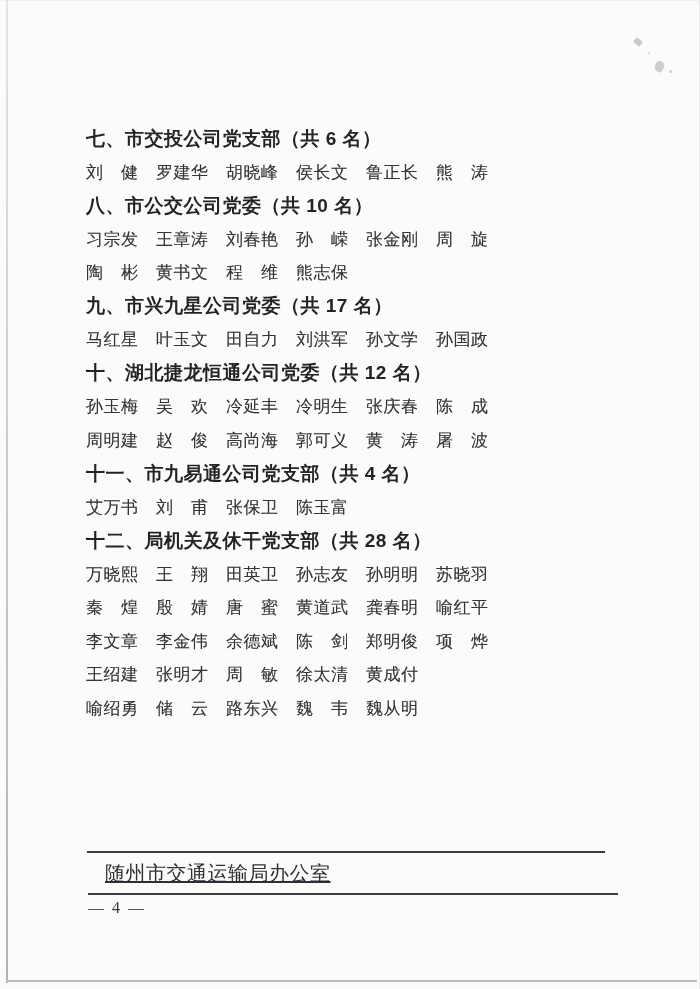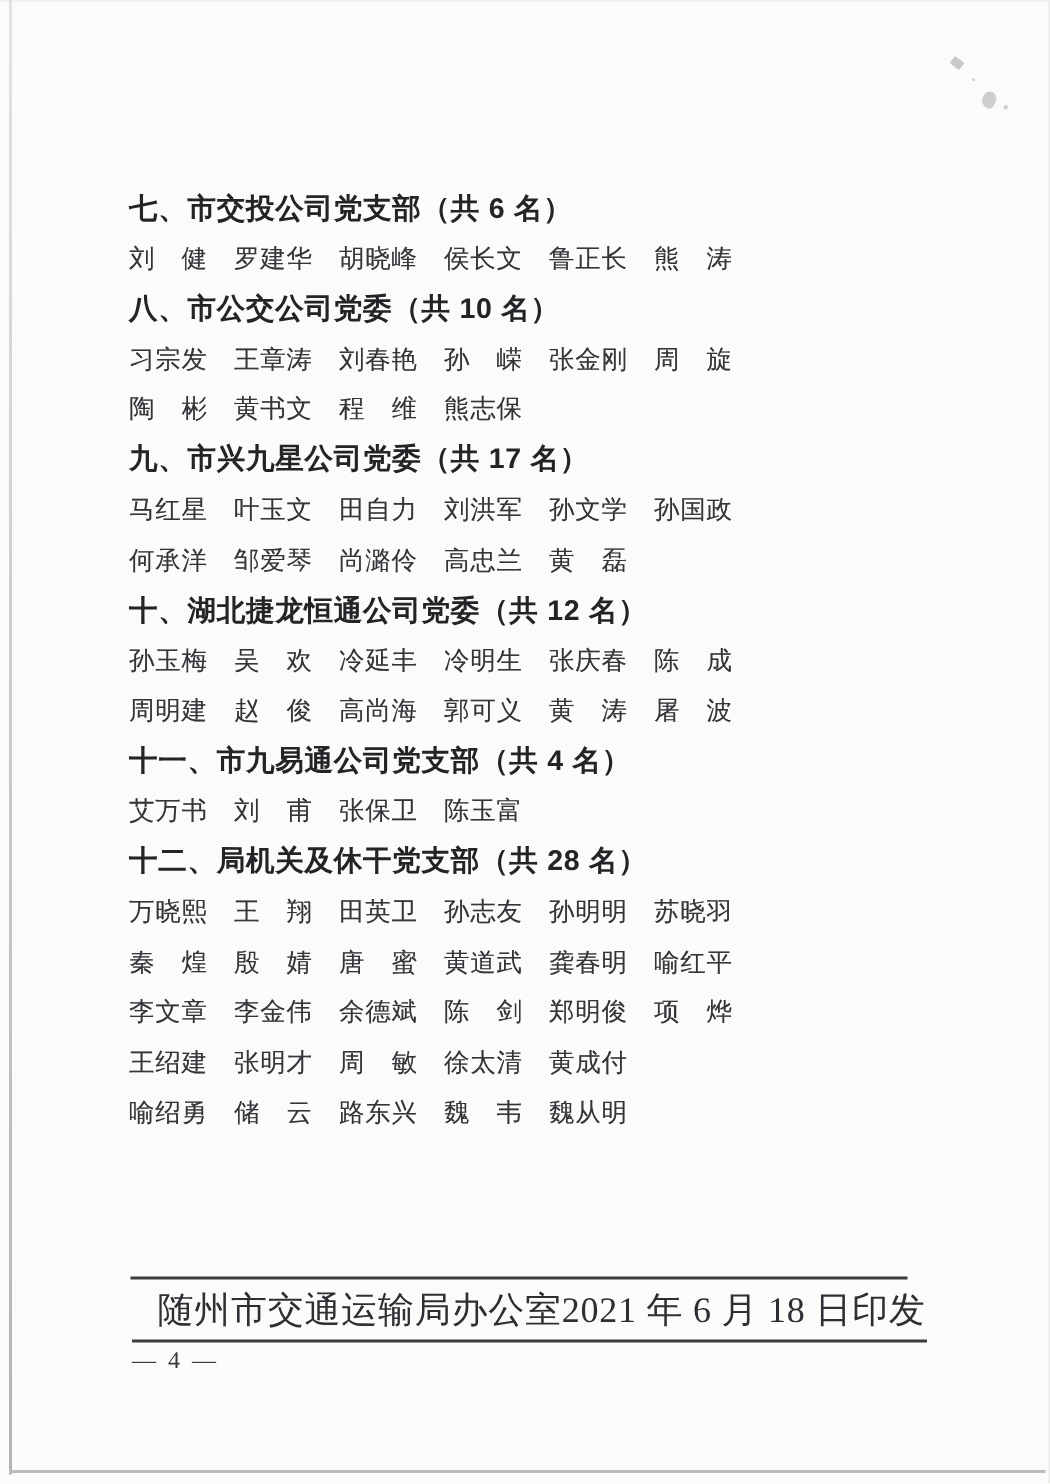"何承洋 邹爱琴 尚潞伶 高忠兰 黄" div.line { html: <div>何承洋 邹爱琴 尚潞伶 高忠兰 黄 磊</div> -> none }
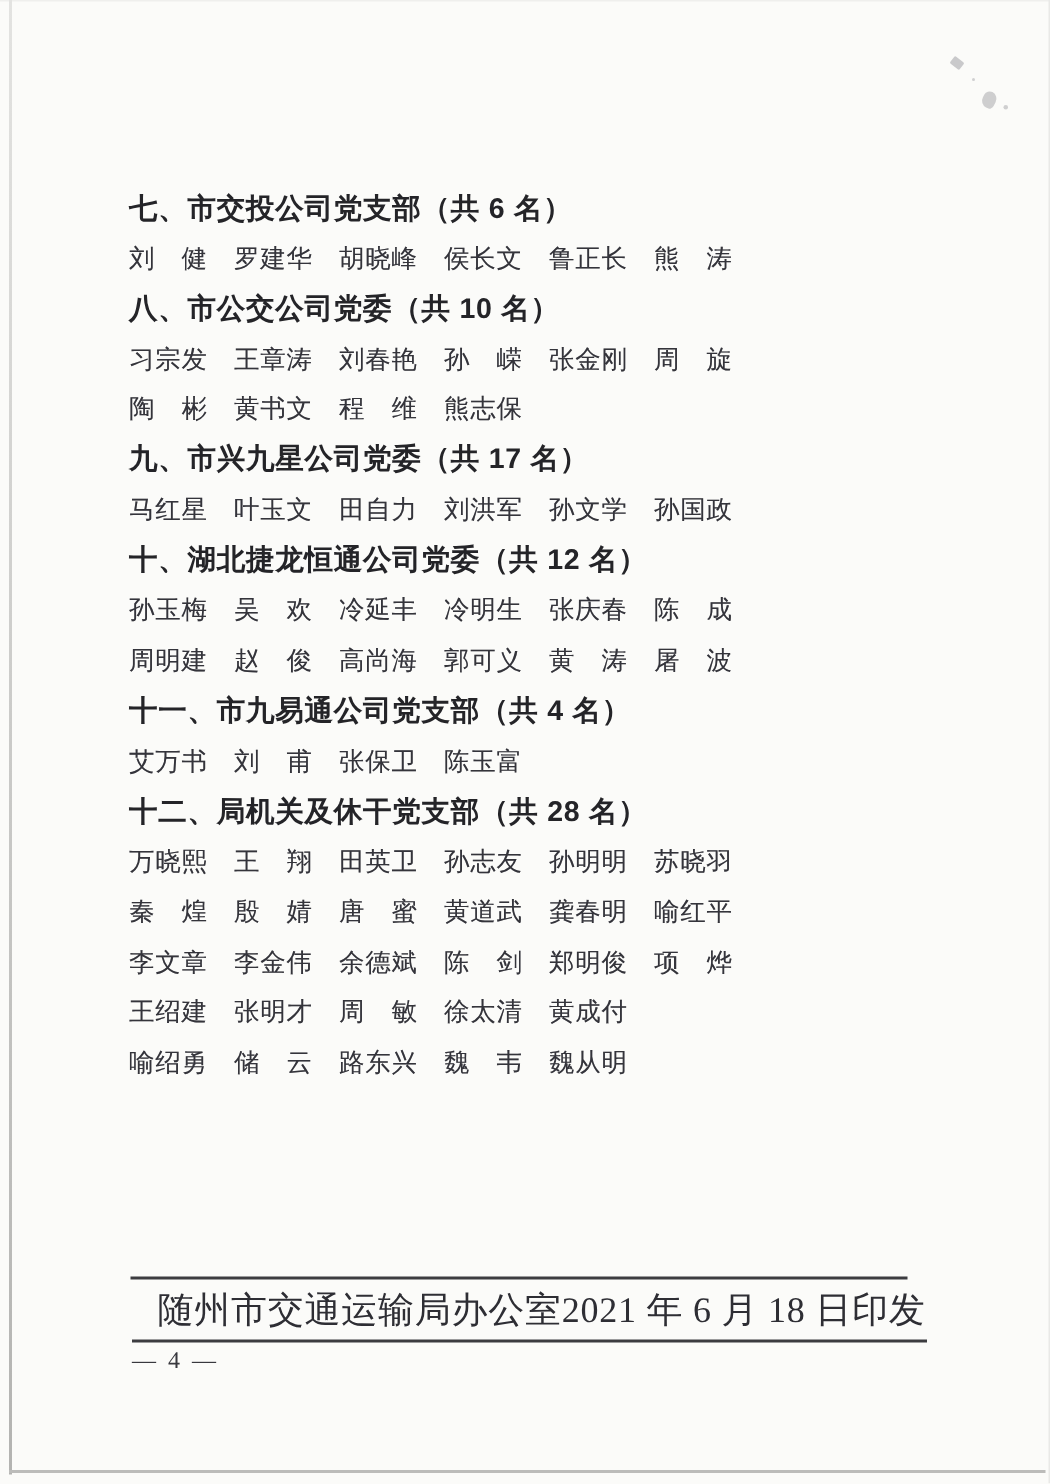"随州市交通运输局办公室" .footer-row { font-size: 24px -> 20px; text-decoration: none -> underline }
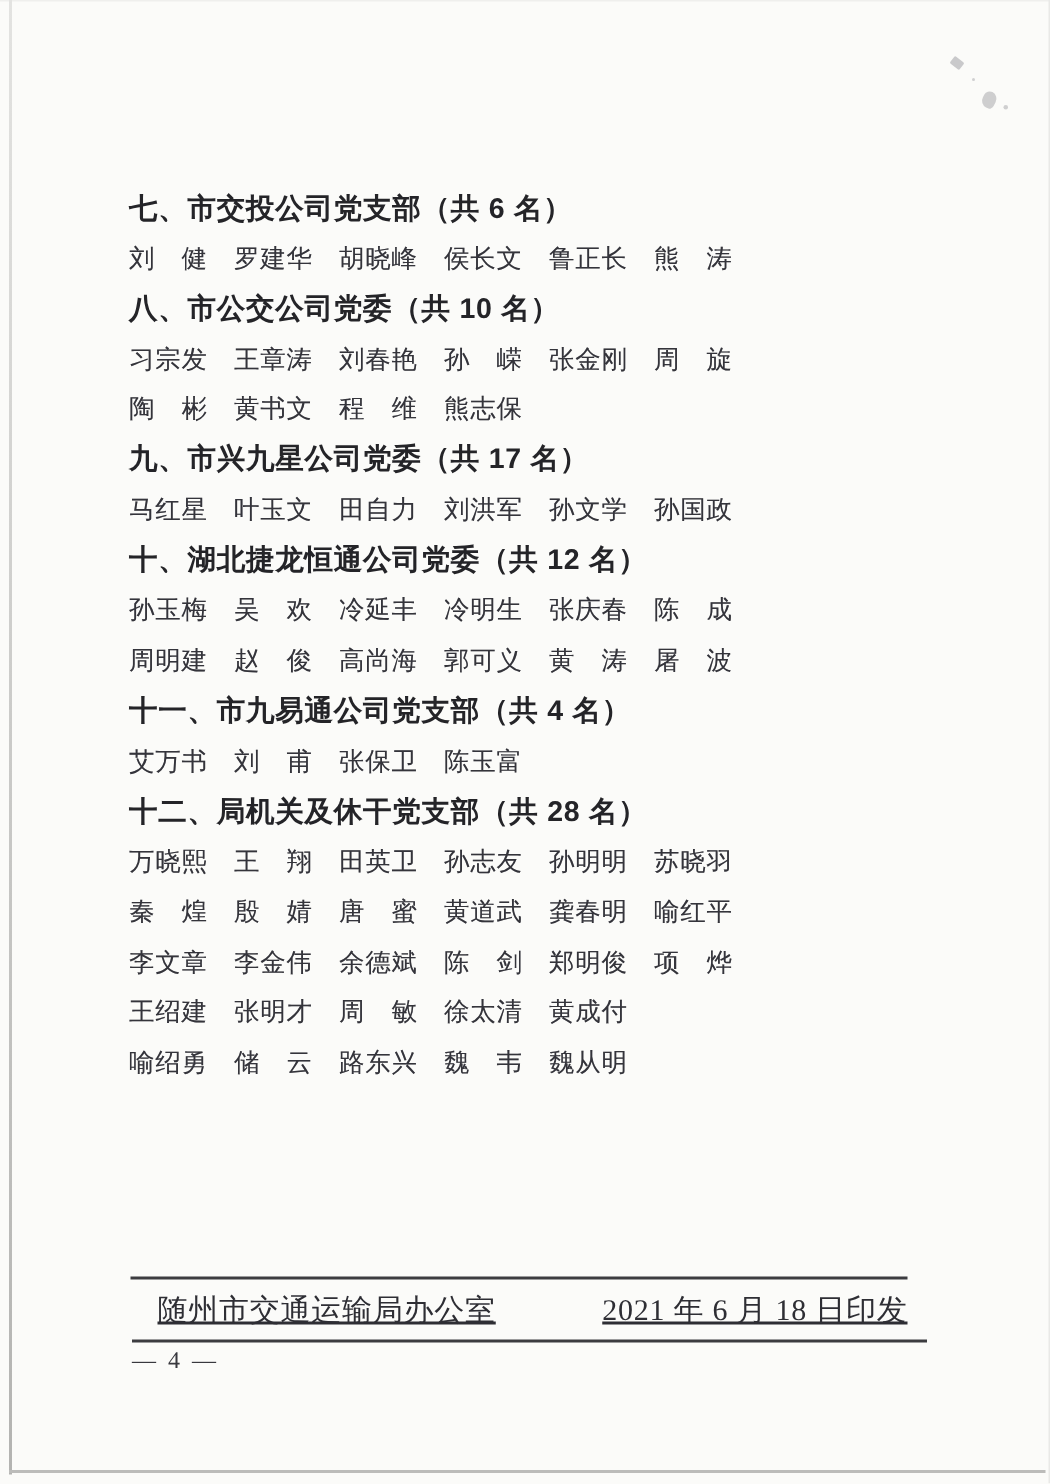"2021 年 6 月 18" span { html: <span>2021 年 6 月 18 日印发</span> -> none }
